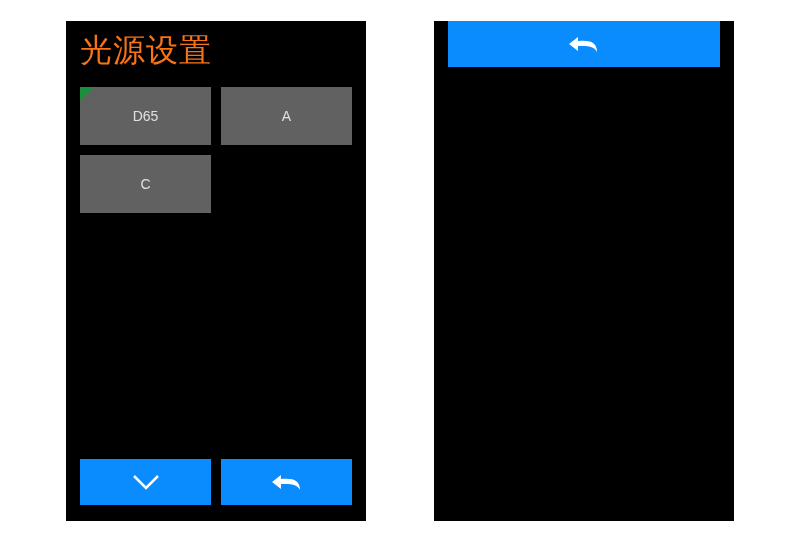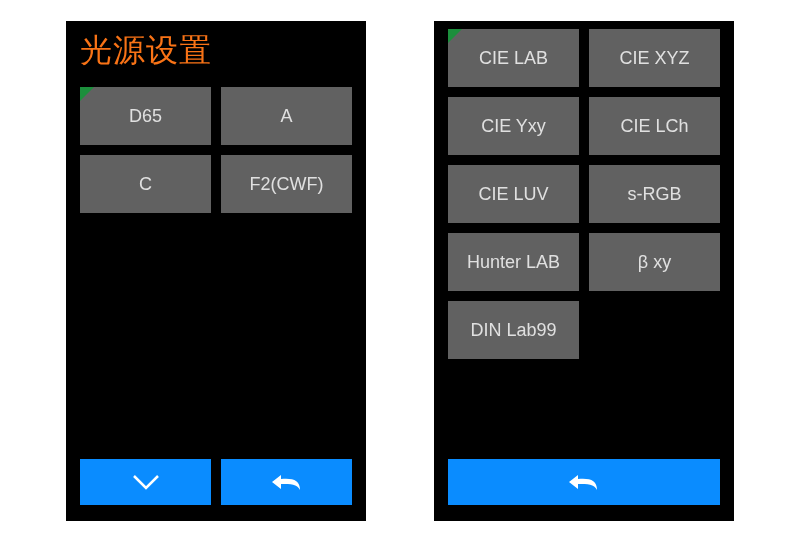"CIE LAB" div.panel-body { html: <div> <div></div> <div> <div>CIE LAB</div> <div>CIE XYZ</div> <div>CIE Yxy</div> <div>CIE LCh</div> <div>CIE LUV</div> <div>s-RGB</div> <div>Hunter LAB</div> <div>β xy</div> <div>DIN Lab99</div> </div> </div> -> none }
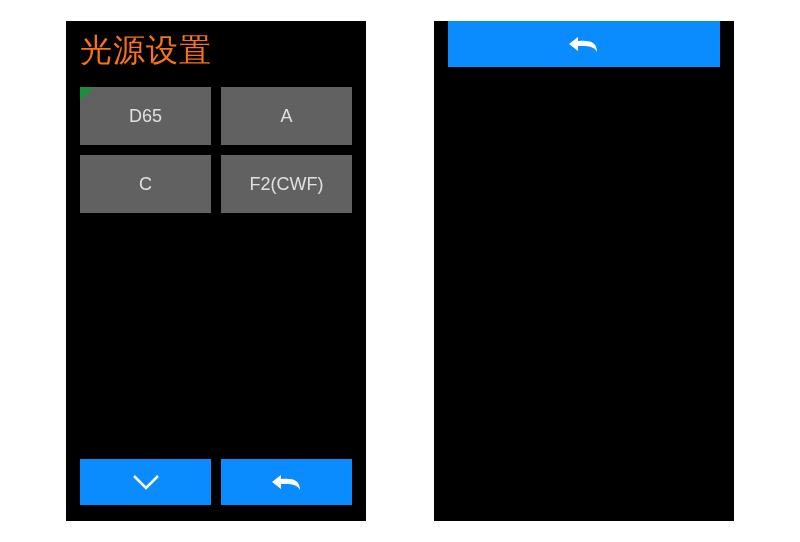"D65" .opt-btn { font-size: 18px -> 14px }
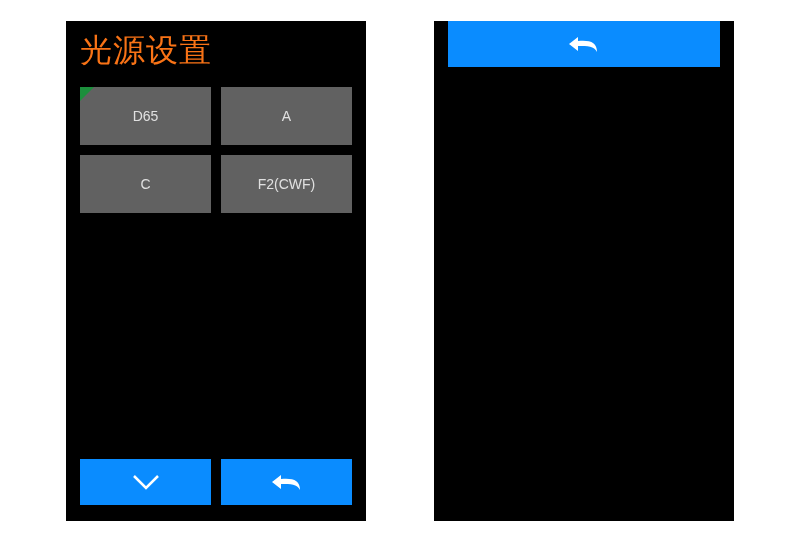"F2(CWF)" div.opt-btn { html: <div>F2(CWF)</div> -> none }
